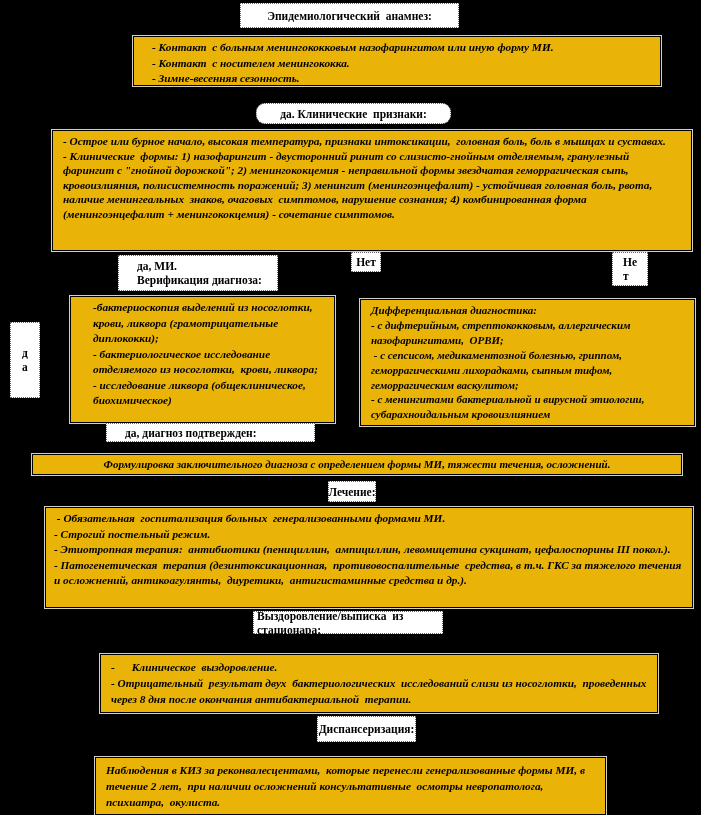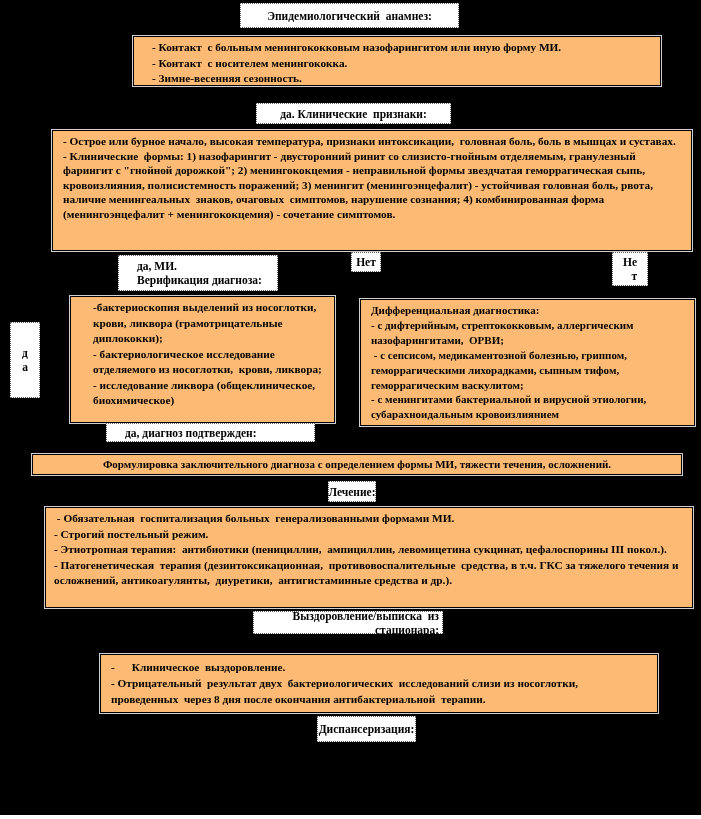"Эпидемиологический анамнез:" .hdr { text-align: right -> left }
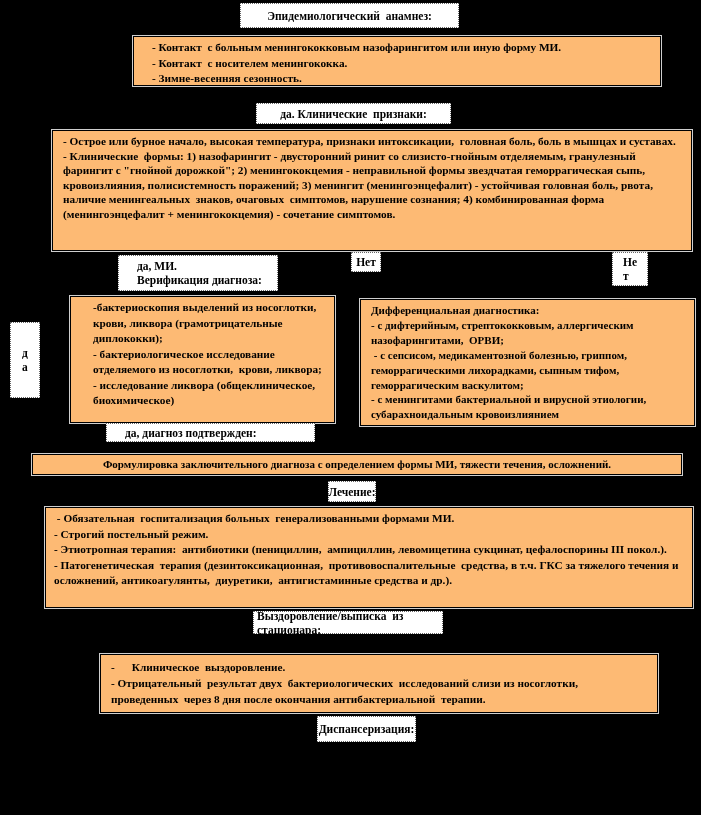"- Контакт с больным менингококковым" .box { background: #fdba74 -> #eab308; font-style: none -> italic }
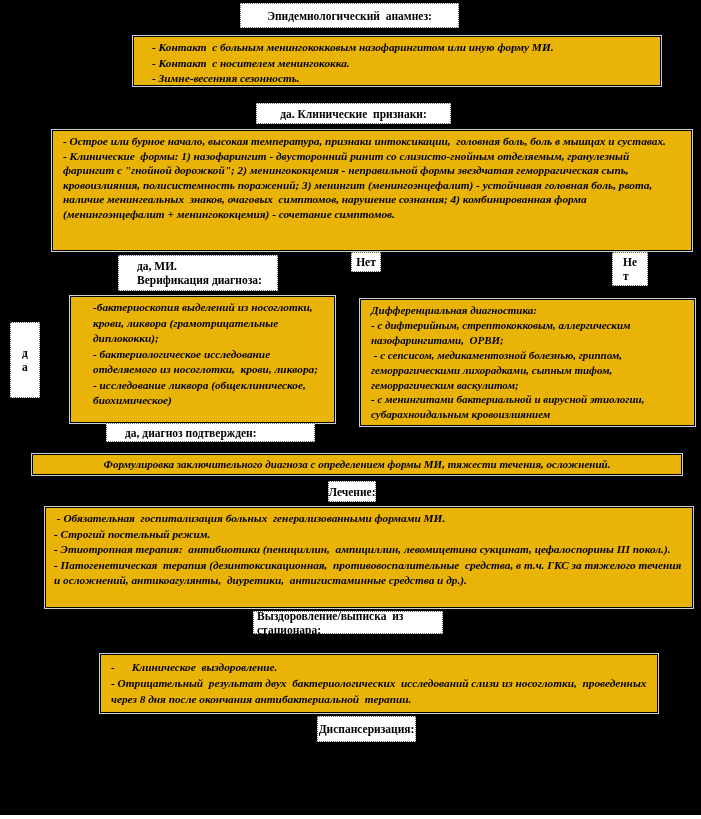"да. Клинические признаки:" #hdr-clinical { border-radius: none -> 9px }
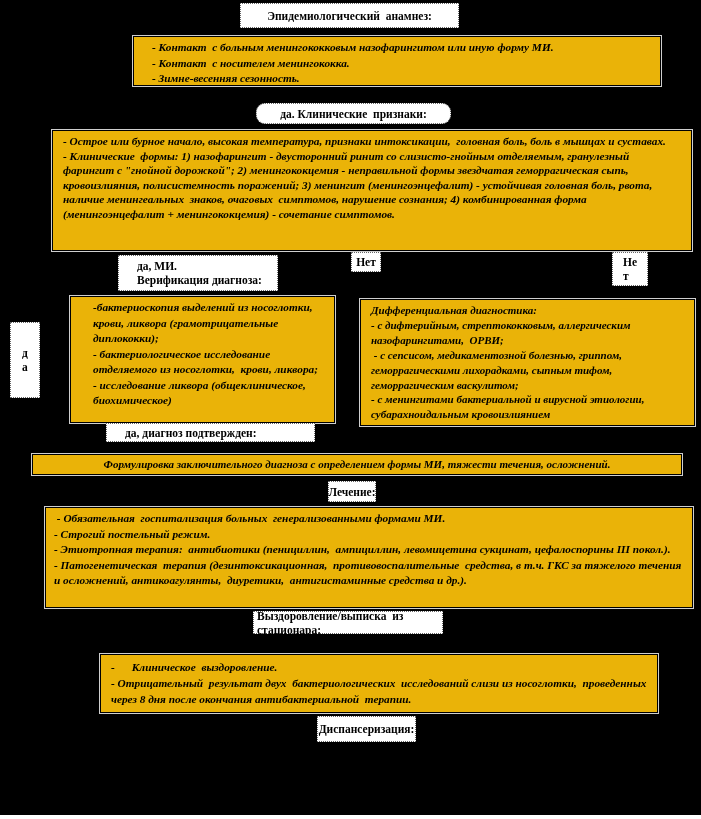"Наблюдения в КИЗ за реконвалесцентами," div.box { html: none -> <div>Наблюдения в КИЗ за реконвалесцентами, которые перенесли генерализованные формы МИ, в течение 2 лет, при наличии осложнений консультативные осмотры невропатолога, психиатра, окулиста.</div> }
